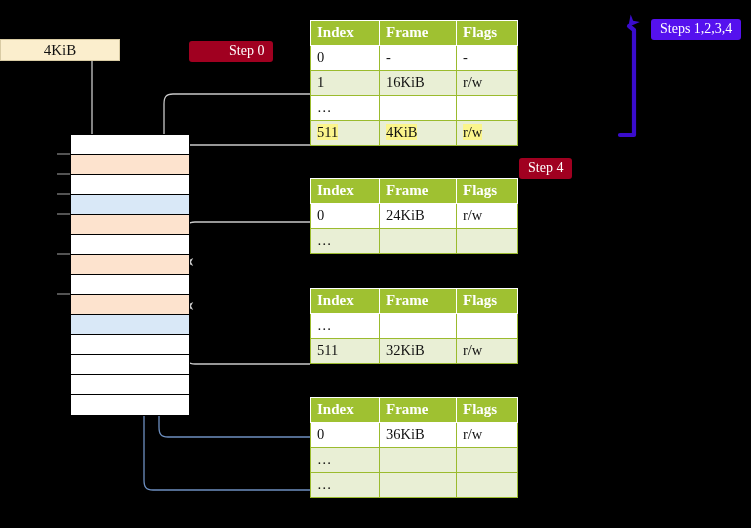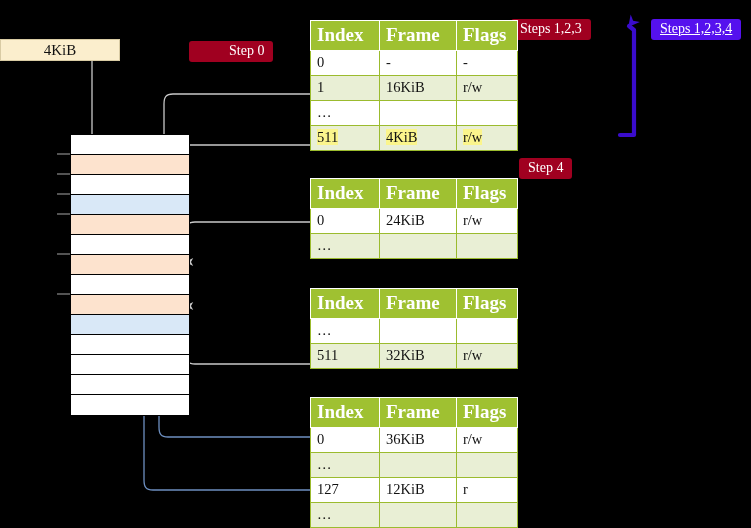"Index" .ptable th { font-size: 19px -> 15px }
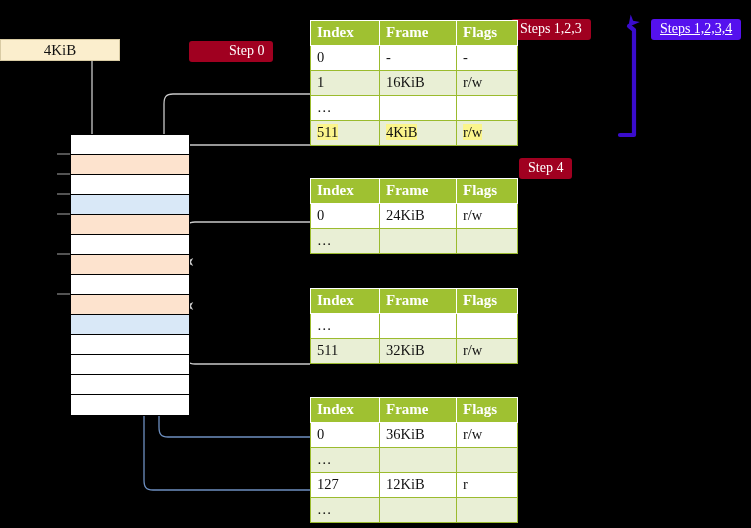"Steps 1,2,3" div.badge { html: <div>Steps 1,2,3</div> -> none }
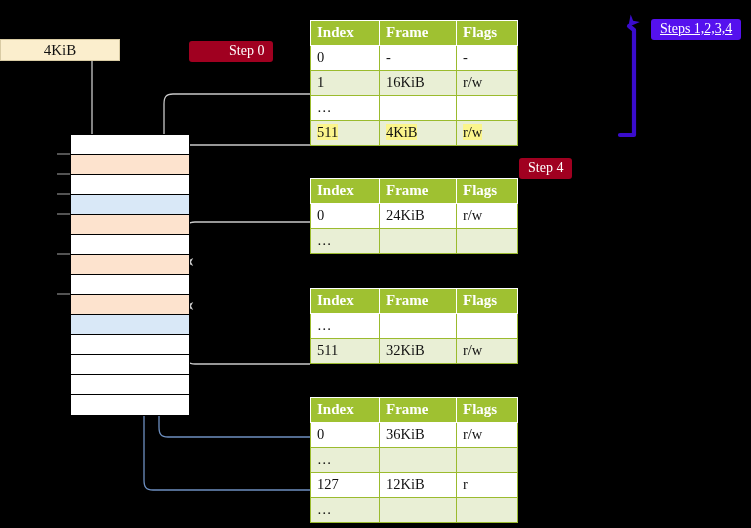"Steps 1,2,3,4" .badge-blue { text-decoration: underline -> none }
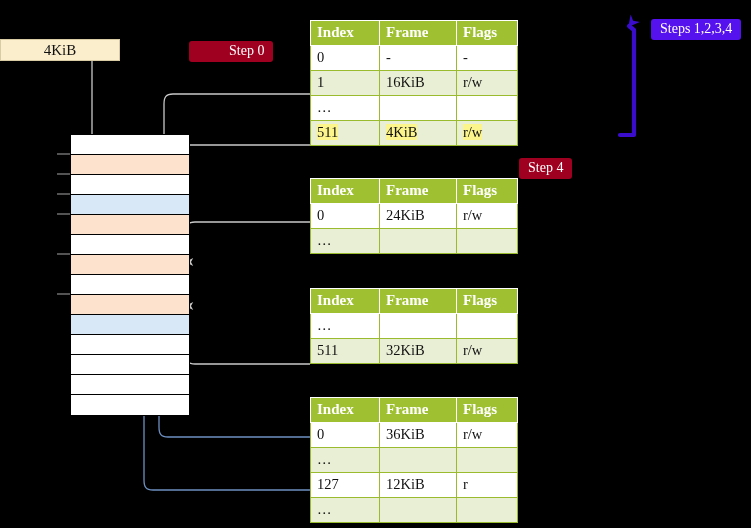"127" tr.r-white { html: <tr> <td>127</td> <td>12KiB</td> <td>r</td> </tr> -> none }
